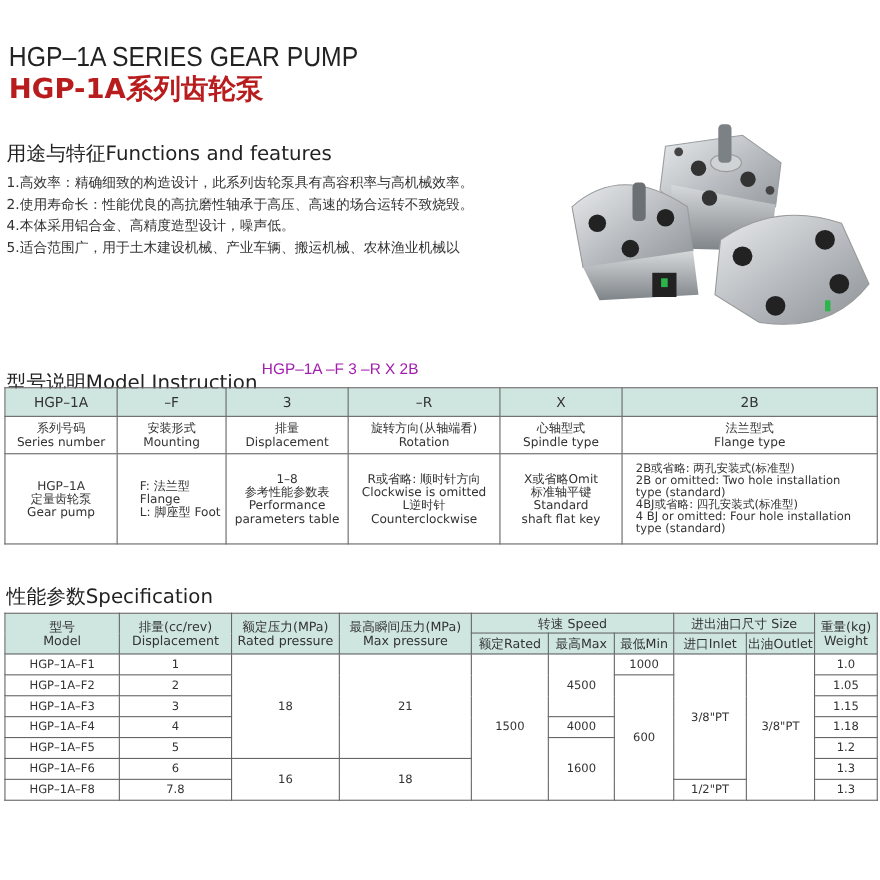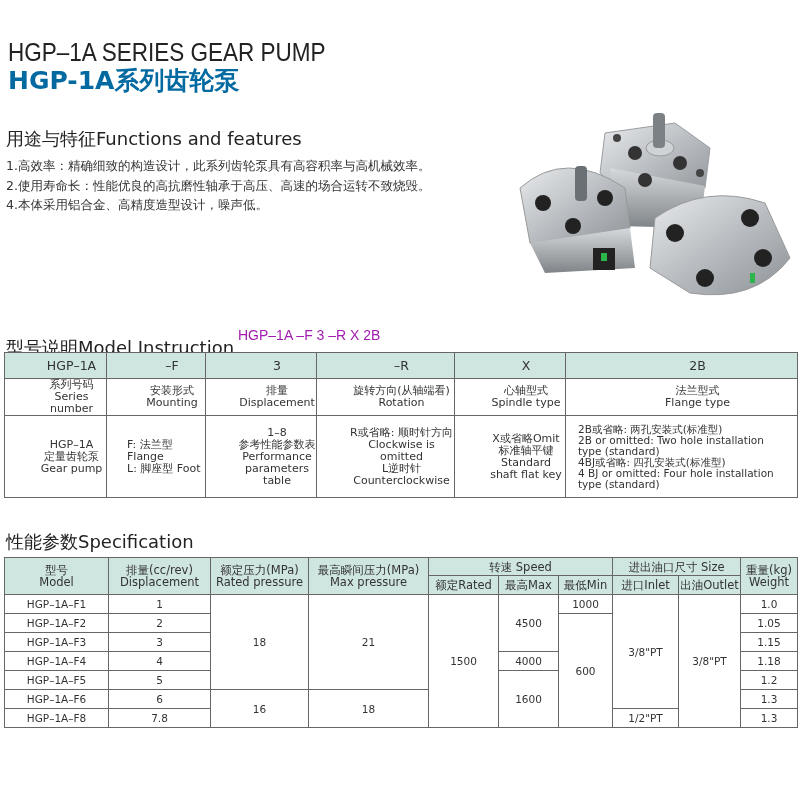"HGP-1A系列齿轮泵" .title-cn { color: #0369a1 -> #b91c1c }
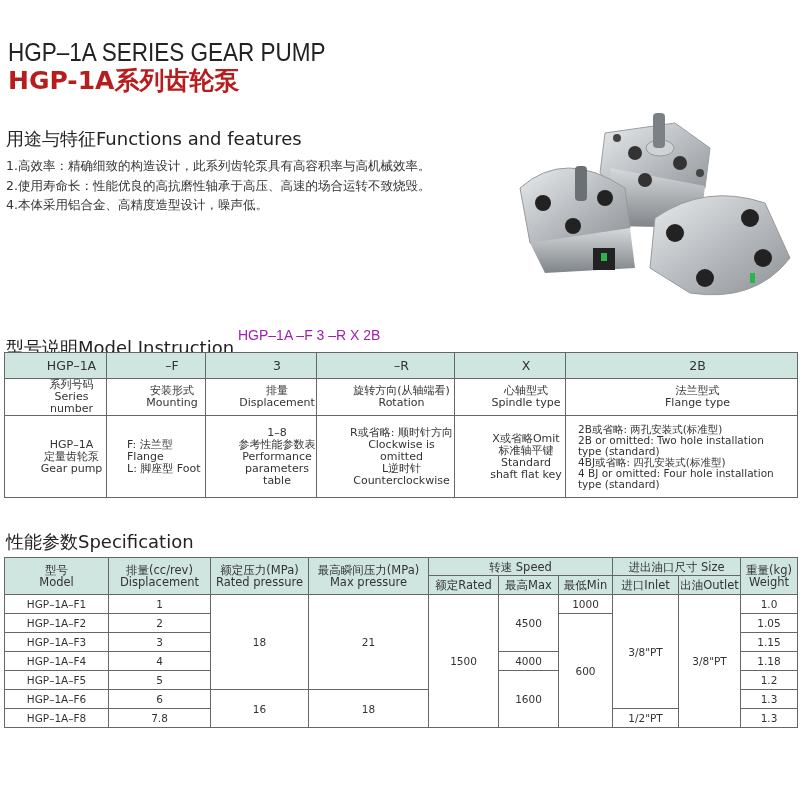"5.适合范围广，用于土木建设机械、产业车辆、搬运机械、农林渔业机械以" div { html: none -> <div>5.适合范围广，用于土木建设机械、产业车辆、搬运机械、农林渔业机械以</div> }
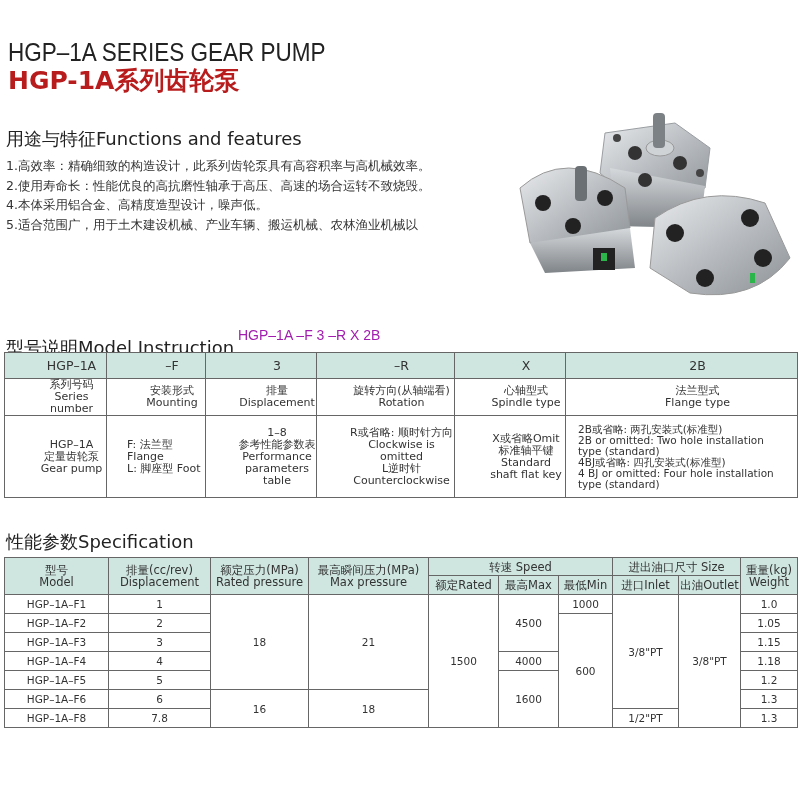"HGP–1A" .mi td { padding-left: 32px -> none }
